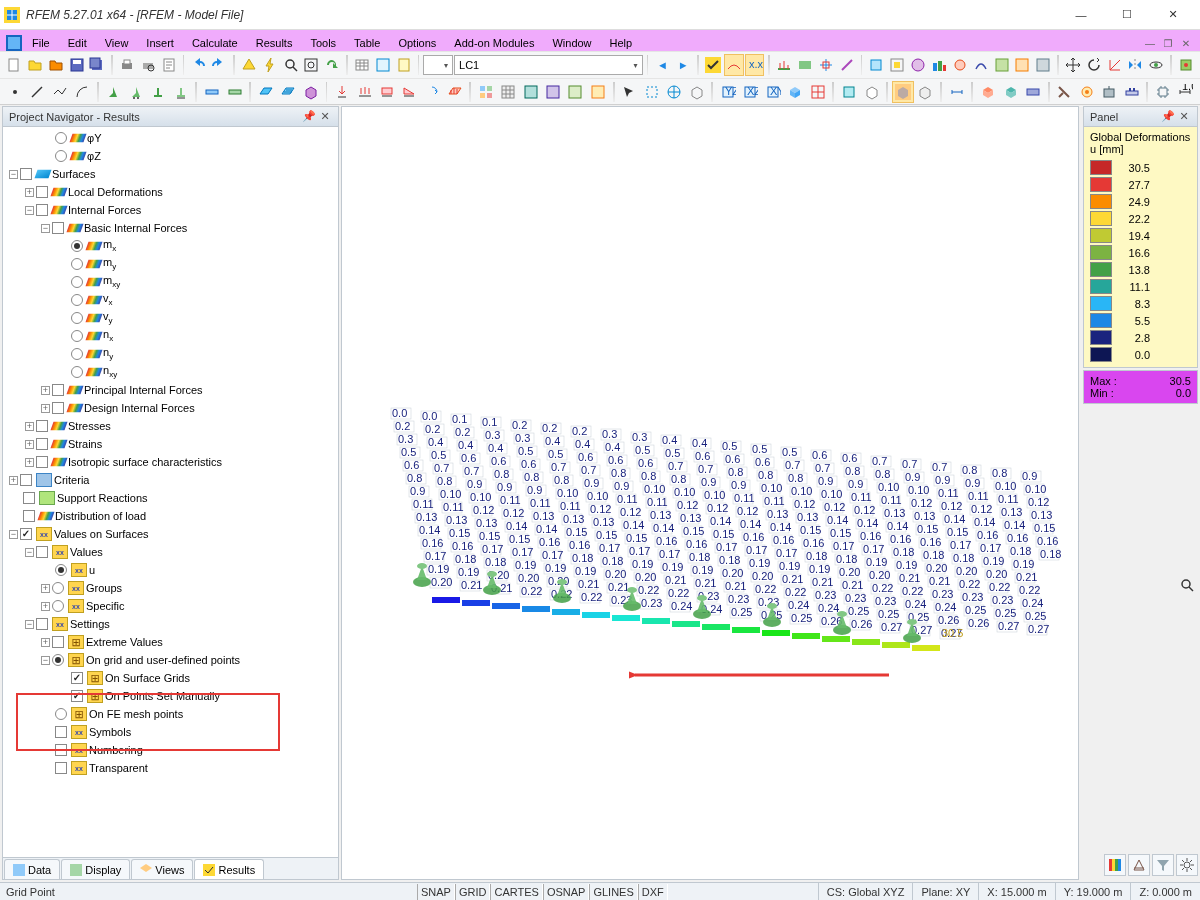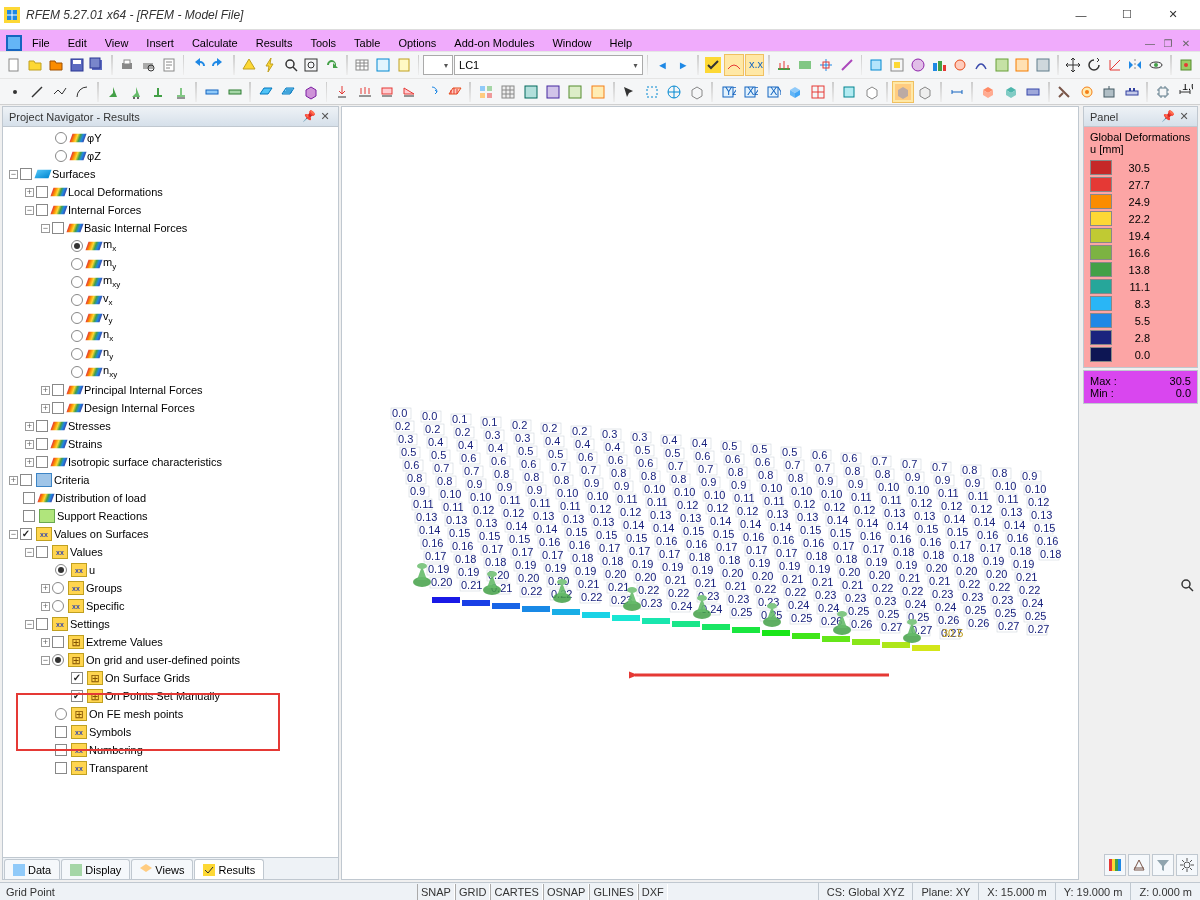"Panel" .panel { background: #fca5a5 -> #fef9c3 }
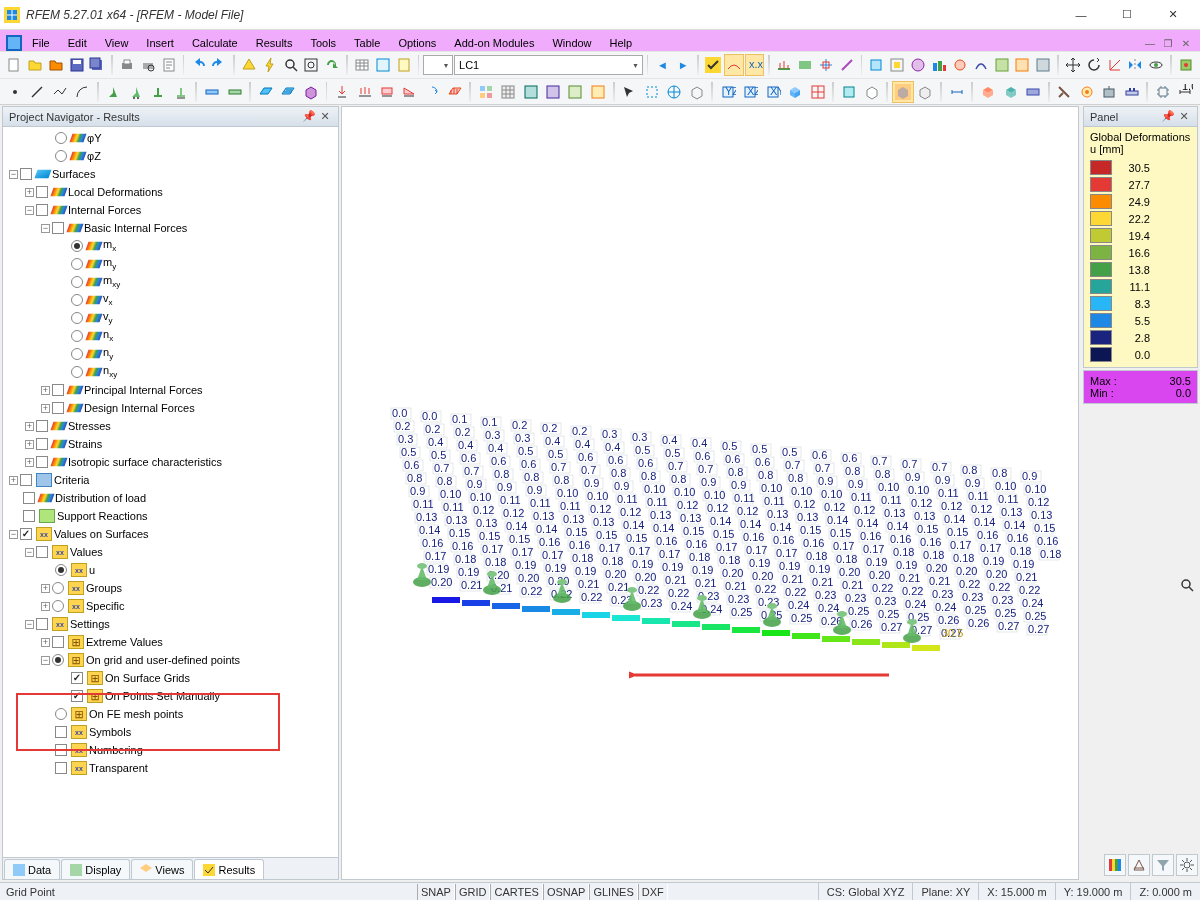"Distribution of load" div.tree-item { order: before "Support Reactions" -> after "Support Reactions" }
